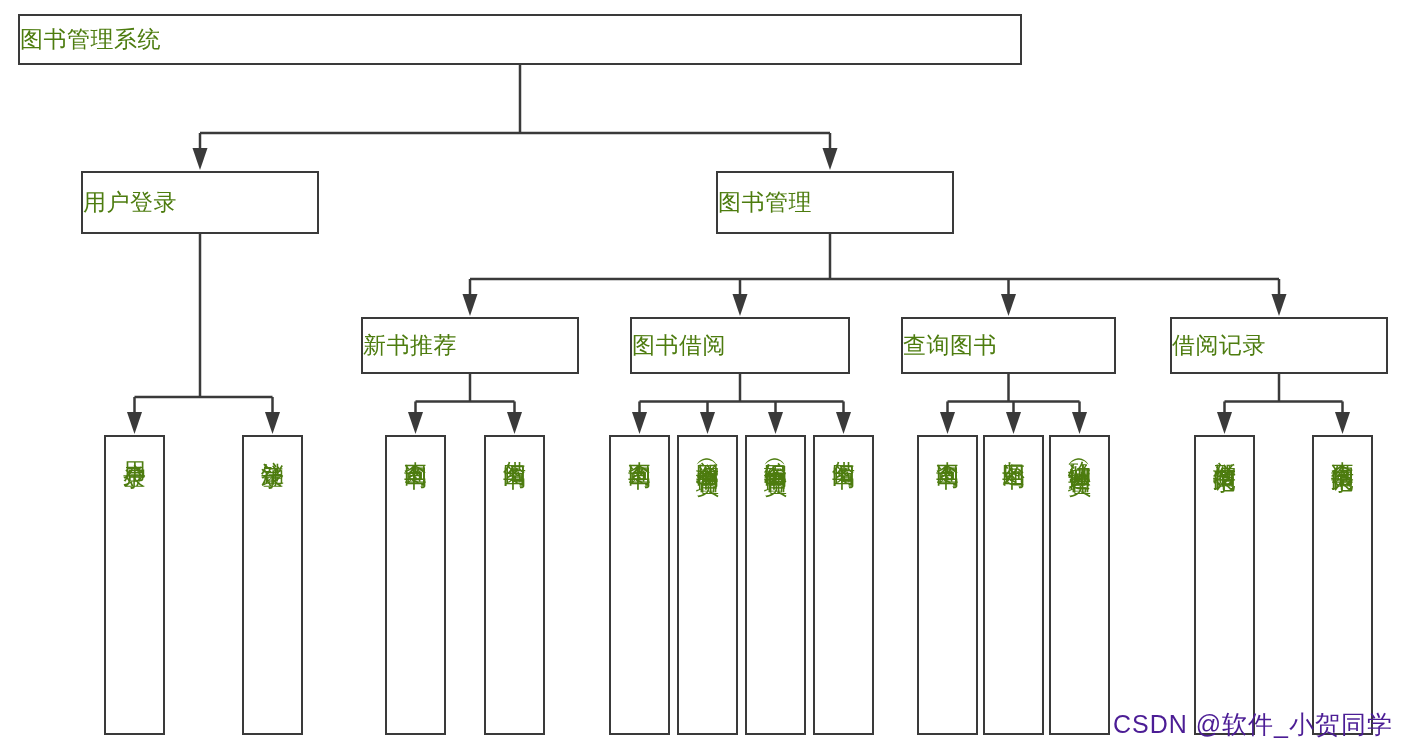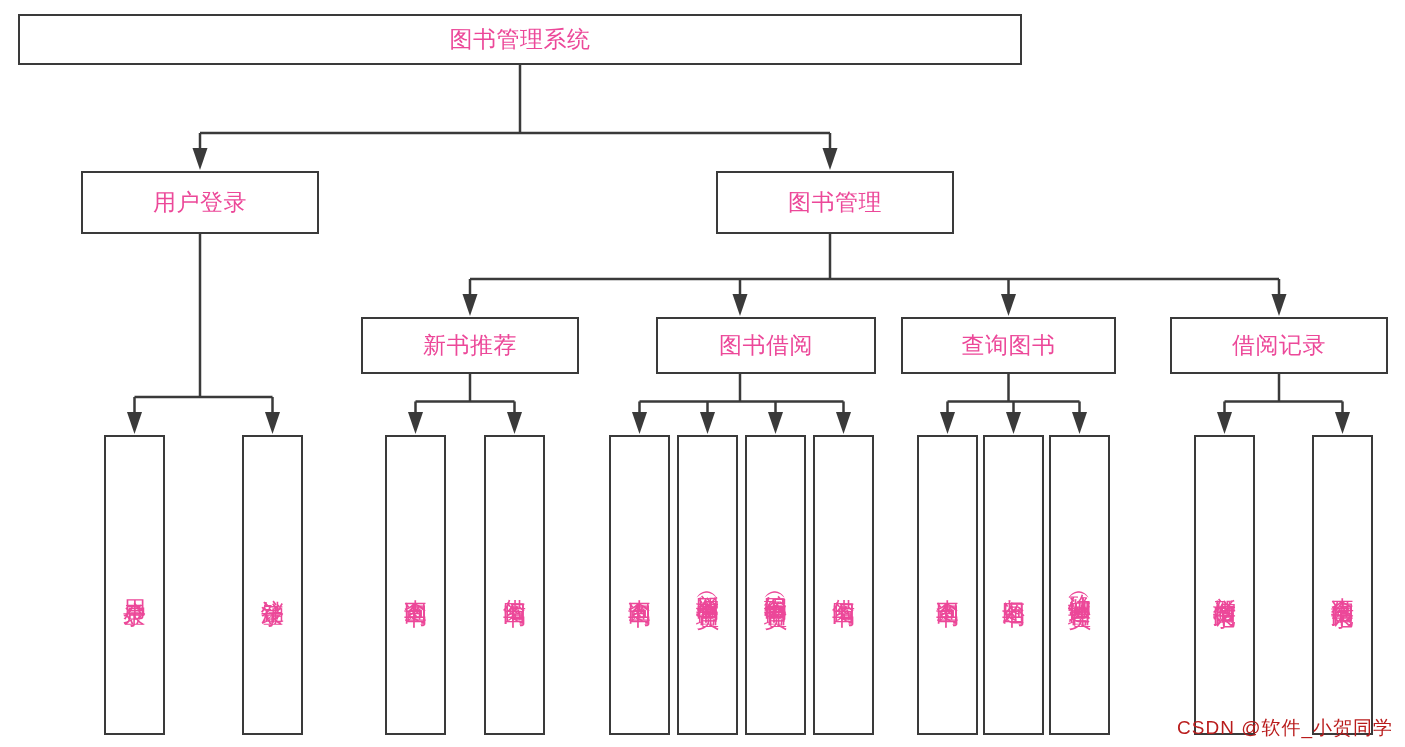"图书管理系统" .node { color: #ec4899 -> #4d7c0f; justify-content: center -> none }
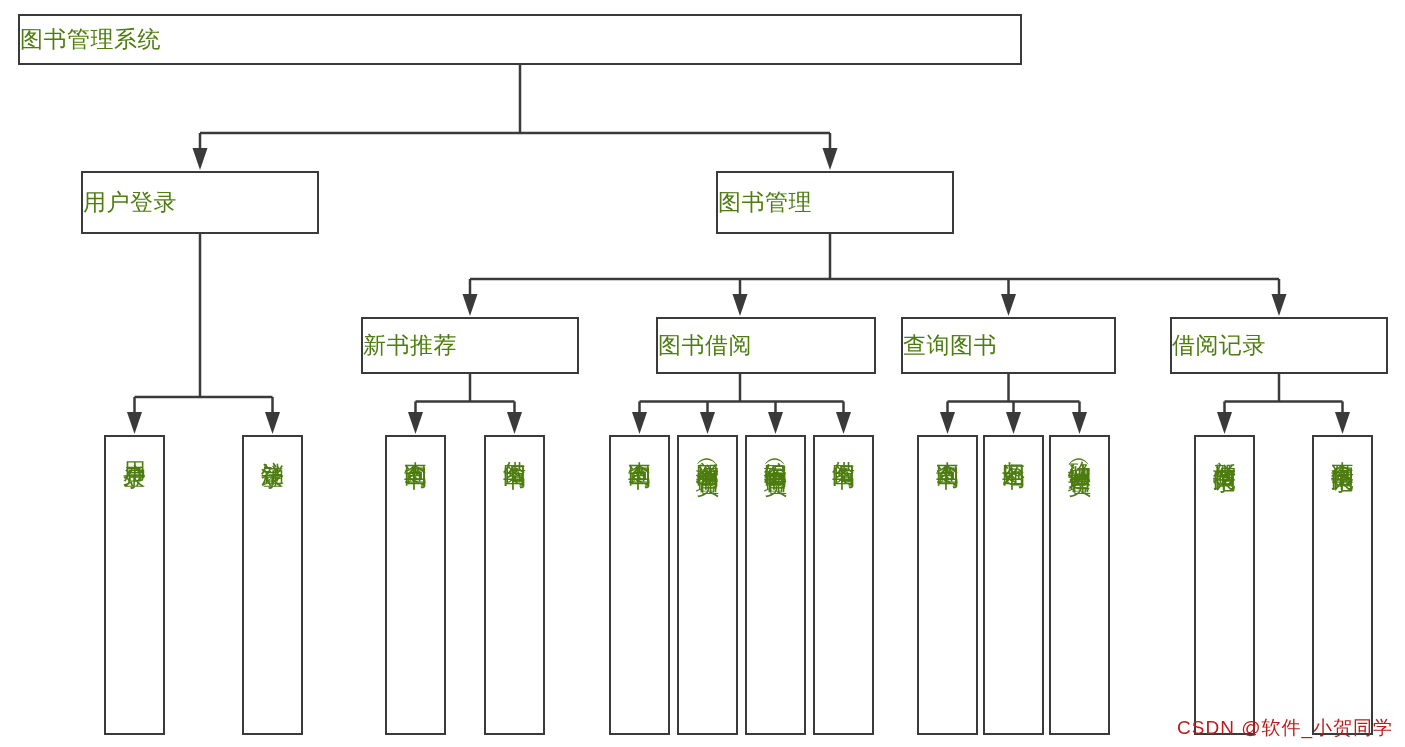"图书借阅" div.node { left: 656px -> 630px }
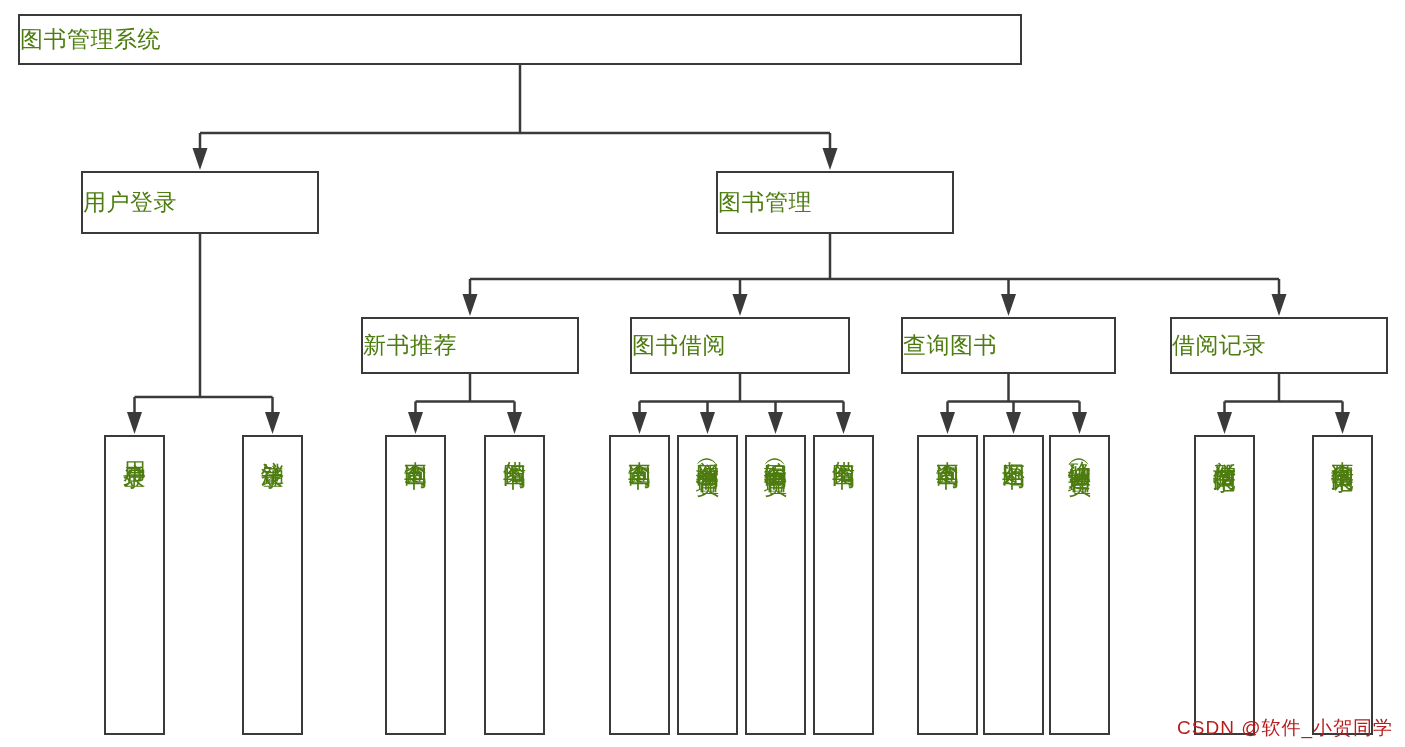"CSDN @软件_小贺同学" #watermark { color: #b91c1c -> #4c1d95; font-size: 19px -> 25px }
